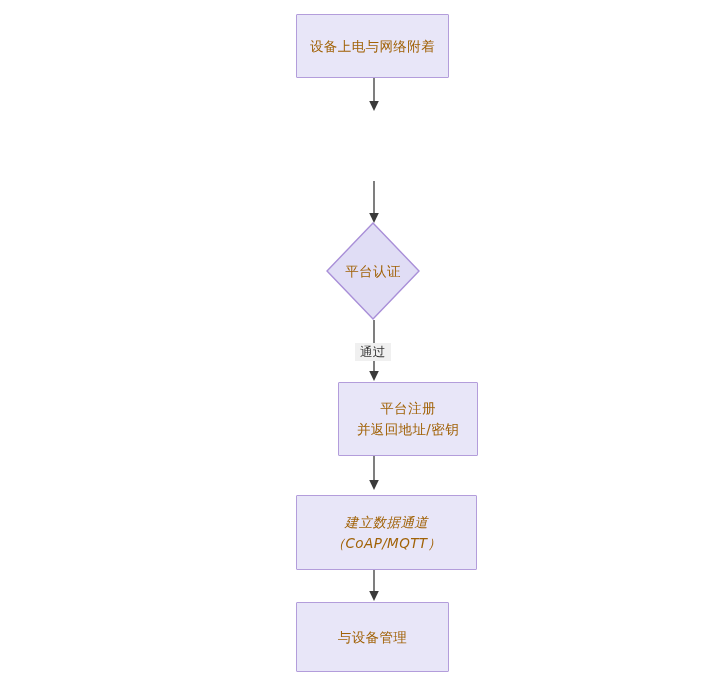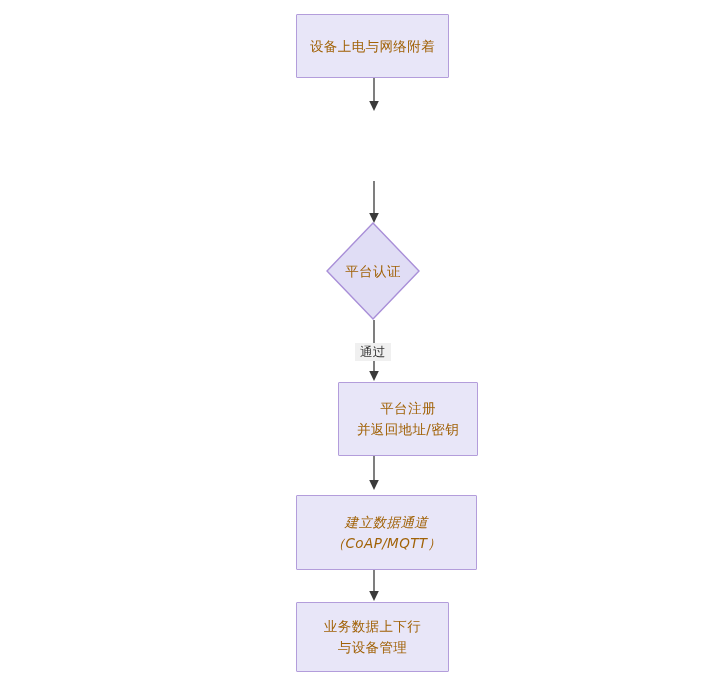"业务数据上下行" div.node-label { html: <div>业务数据上下行</div> -> none }
